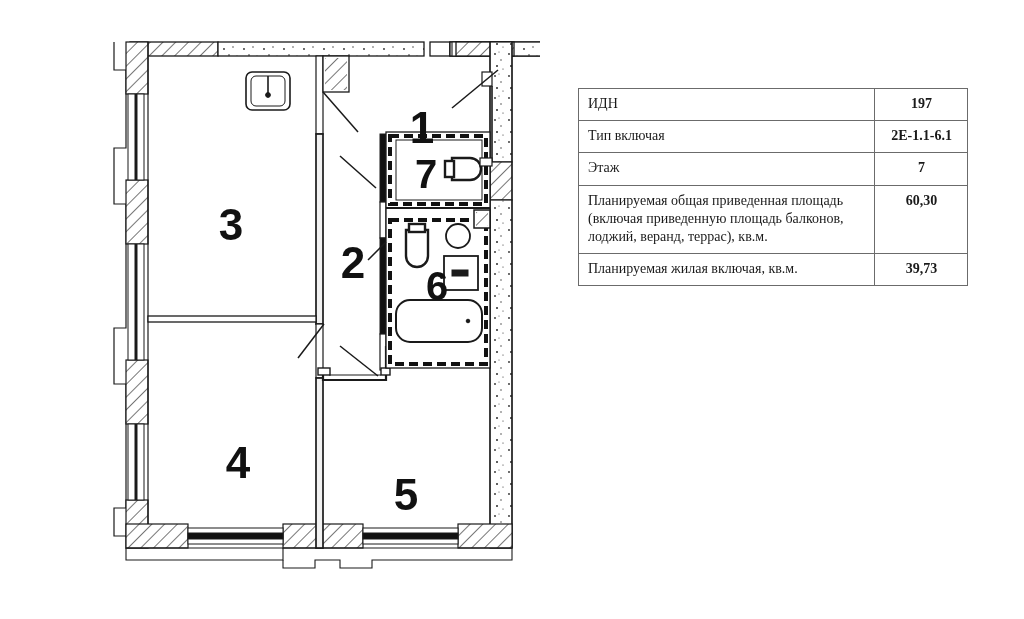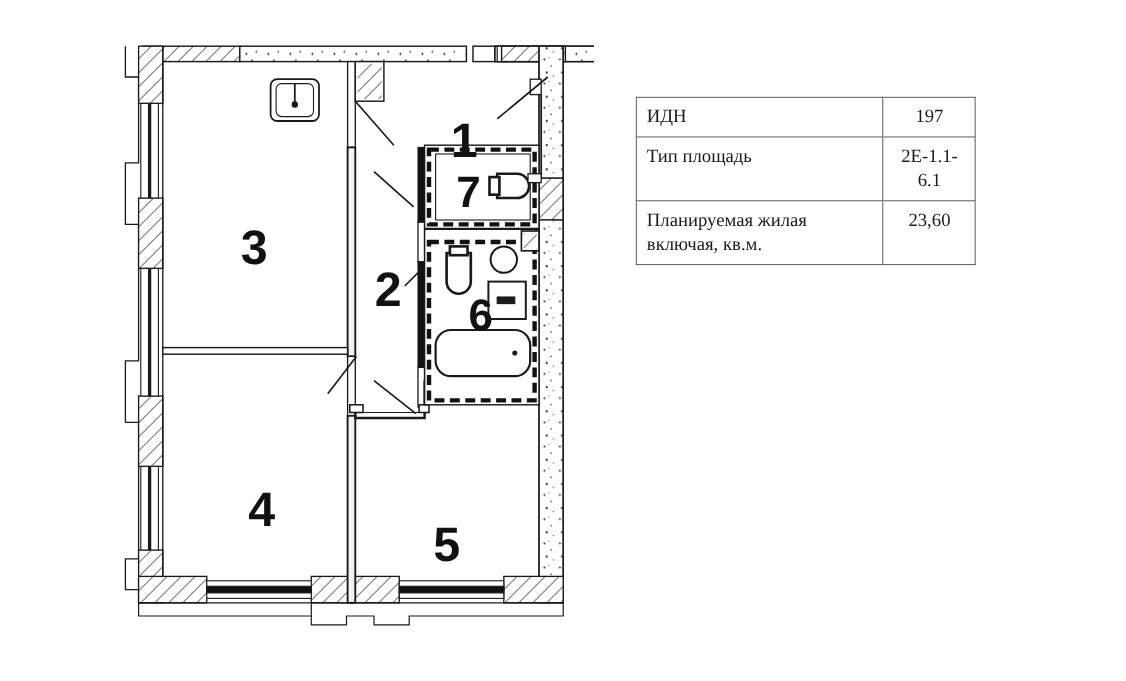"ИДН" #spec-table { font-size: 17px -> 14px; width: 309px -> 390px }
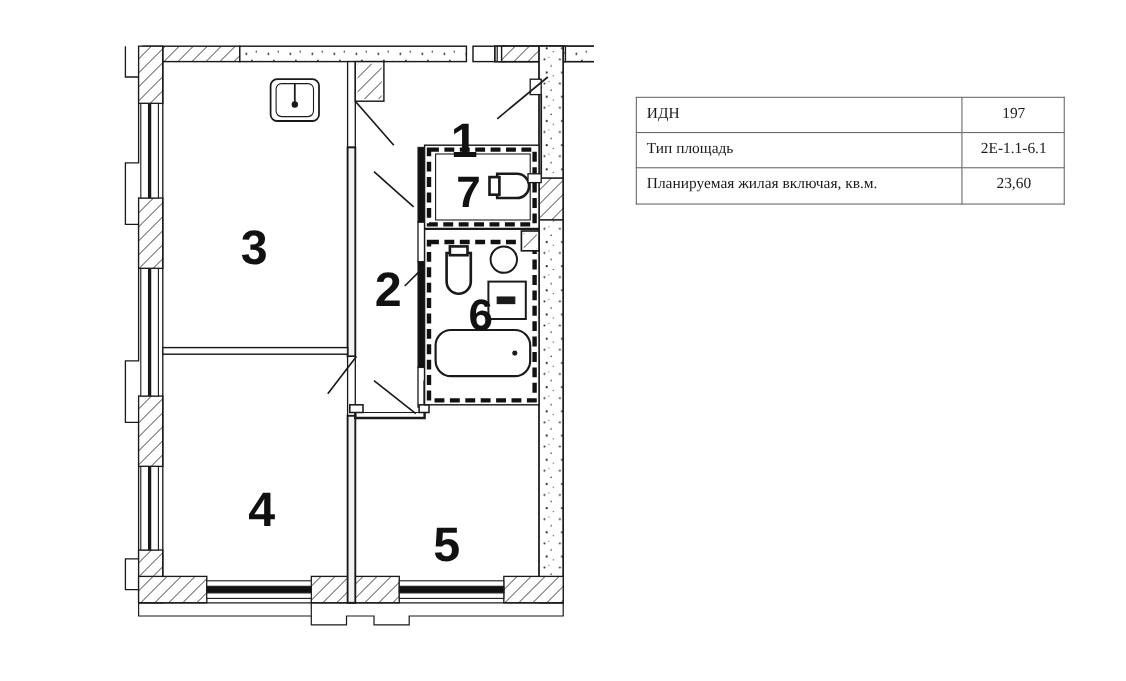"197" #spec-table td.val { font-weight: 400 -> 700 }
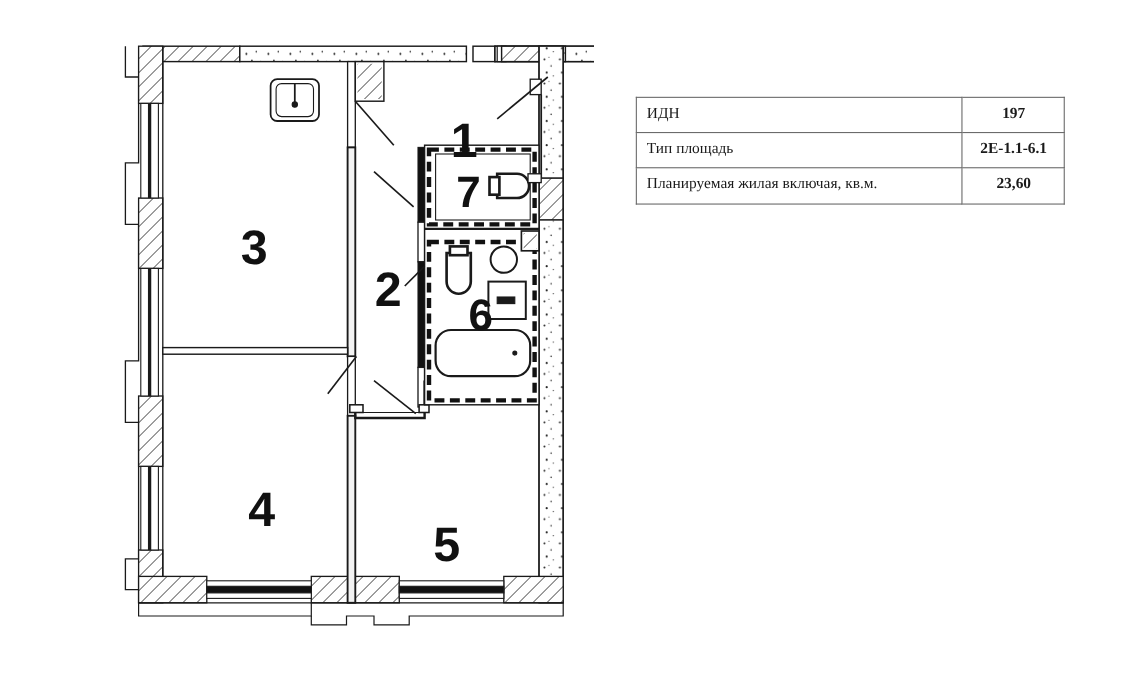"Тип площадь" td.lbl { text: площадь -> включая }
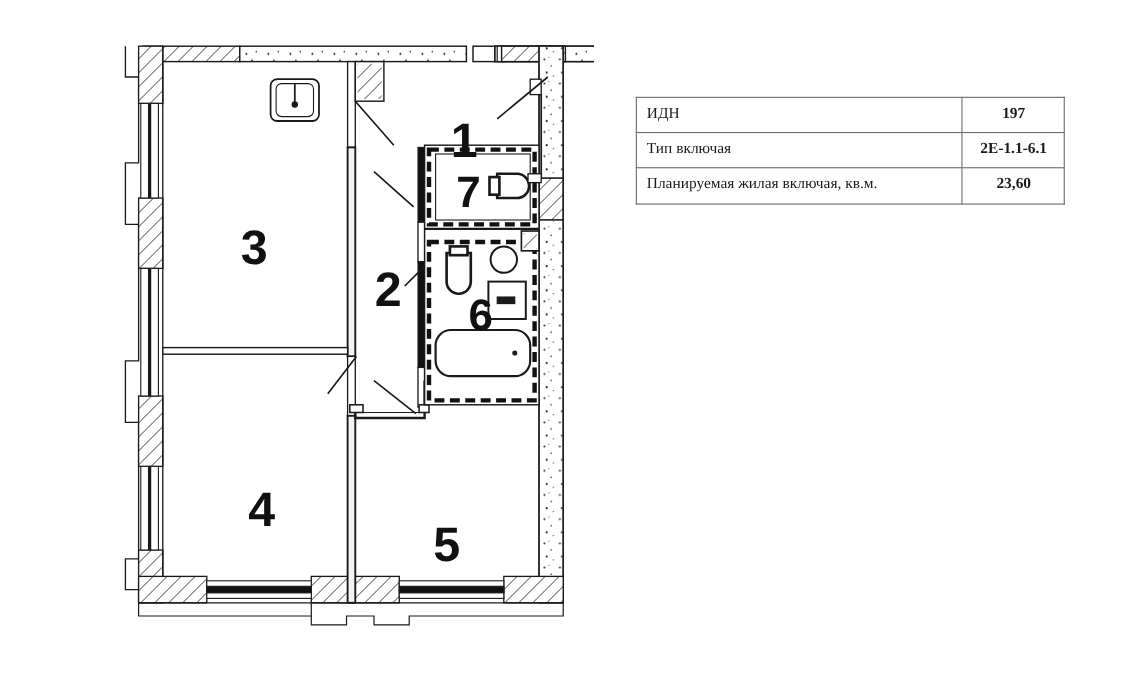"Этаж" tr { html: none -> <tr> <td>Этаж</td> <td>7</td> </tr> }
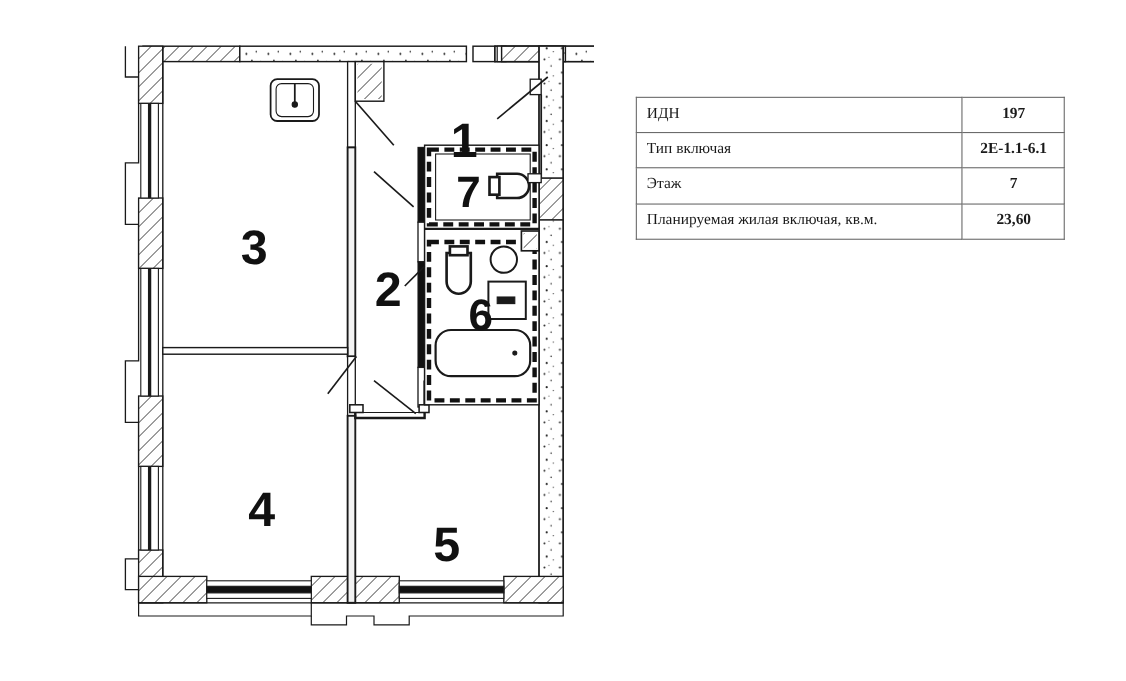"Планируемая общая приведенная площадь" tr { html: none -> <tr> <td>Планируемая общая приведенная площадь (включая приведенную площадь балконов, лоджий, веранд, террас), кв.м.</td> <td>60,30</td> </tr> }
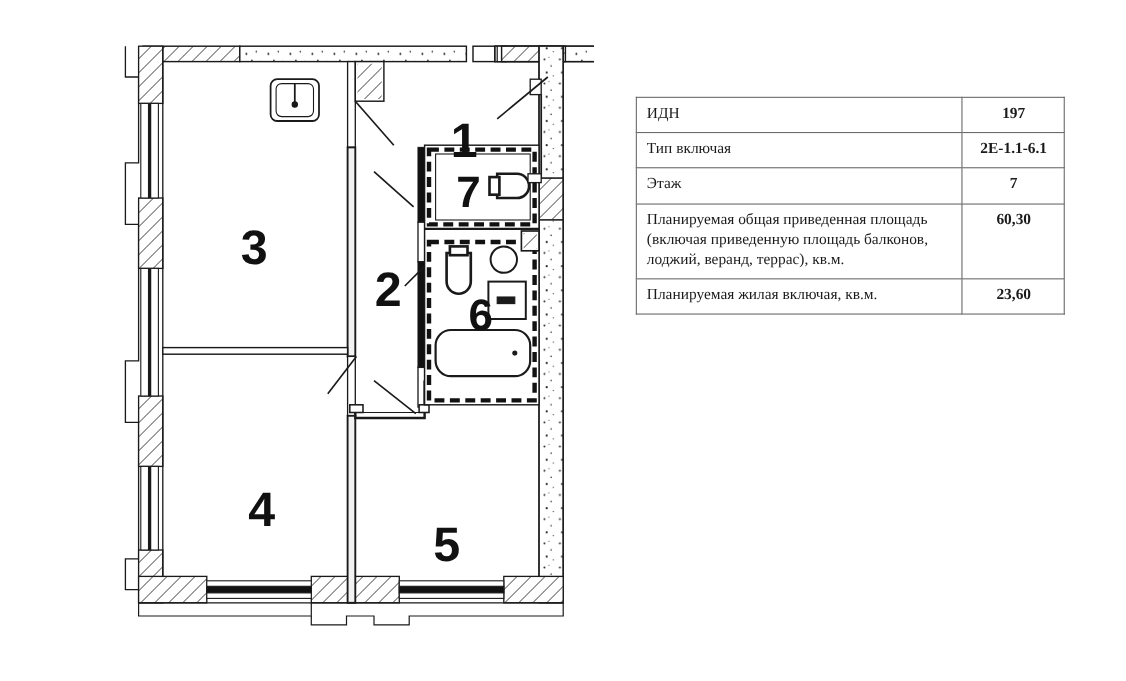"23,60" td.val { text: 23,60 -> 39,73 }
